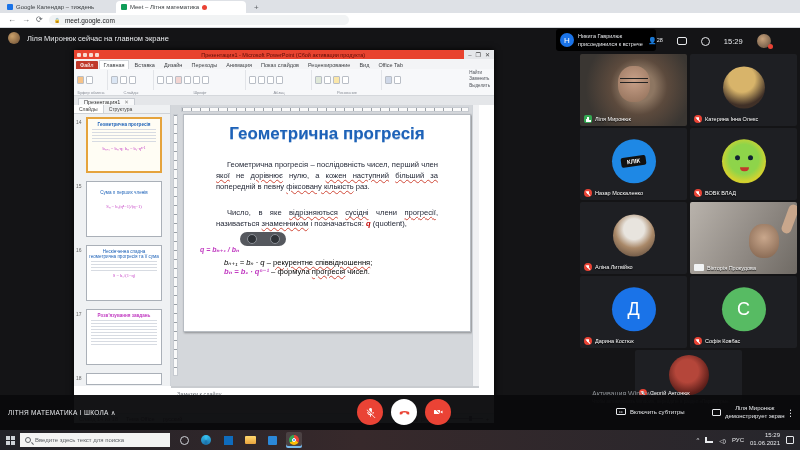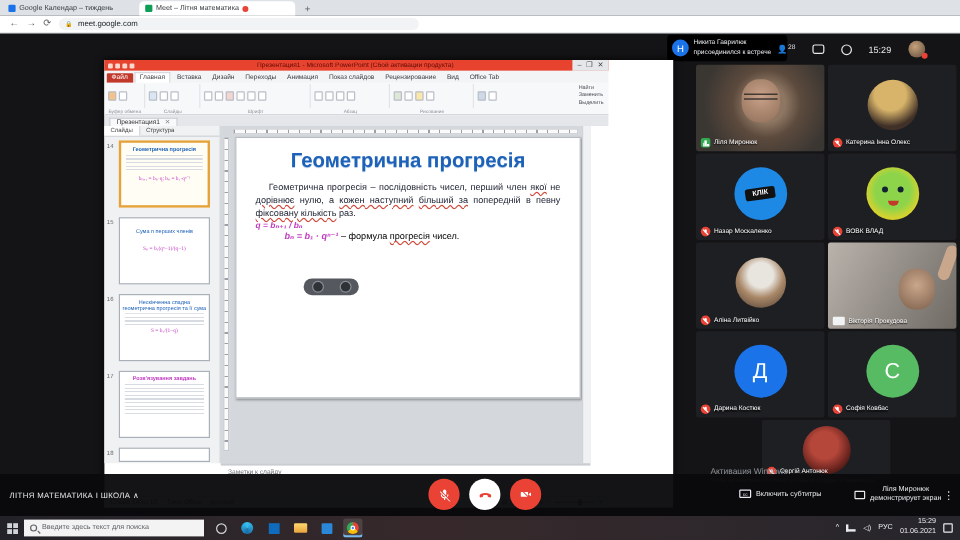"Ліля Миронюк сейчас на главном" div.abs { html: none -> <div> <span></span> <span>Ліля Миронюк сейчас на главном экране</span> </div> }
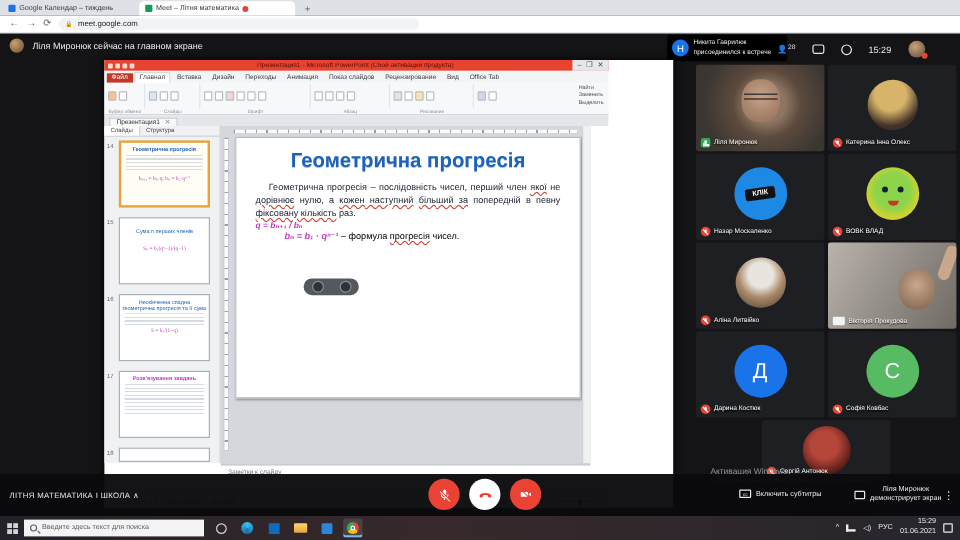"Геометрична прогресія" .ppt { left: 87px -> 74px; width: 474px -> 420px }
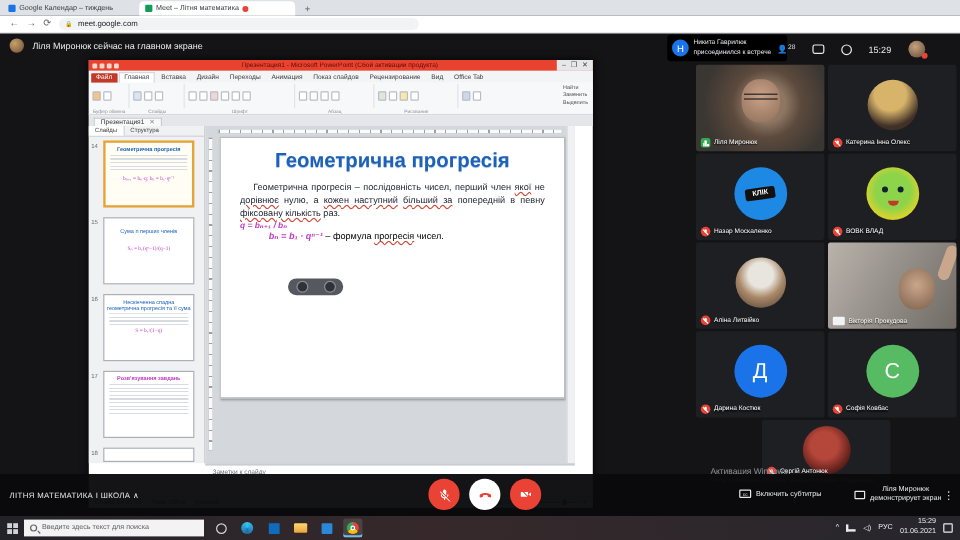"Геометрична прогресія – послідовність" .sbody p { margin: 0 -> 16px }
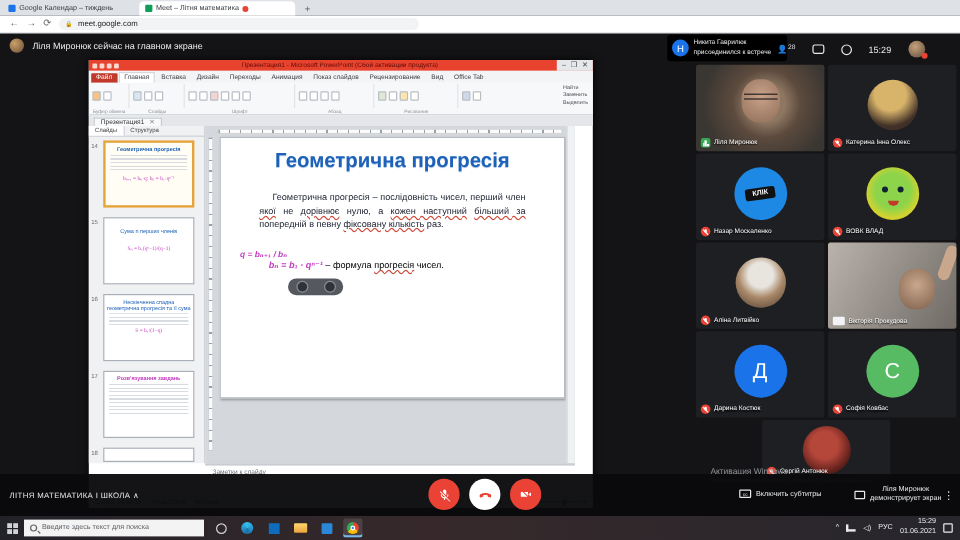"Число, в яке відрізняються сусідні" p { html: none -> <p> <span>Число, в яке </span><span>відрізняються</span><span> </span><span>сусідні</span><span> члени </span><span>прогресії</span><span>, називається </span><span>знаменником</span><span> і позначається: </span><span>q</span><span> (quotient),</span> </p> }
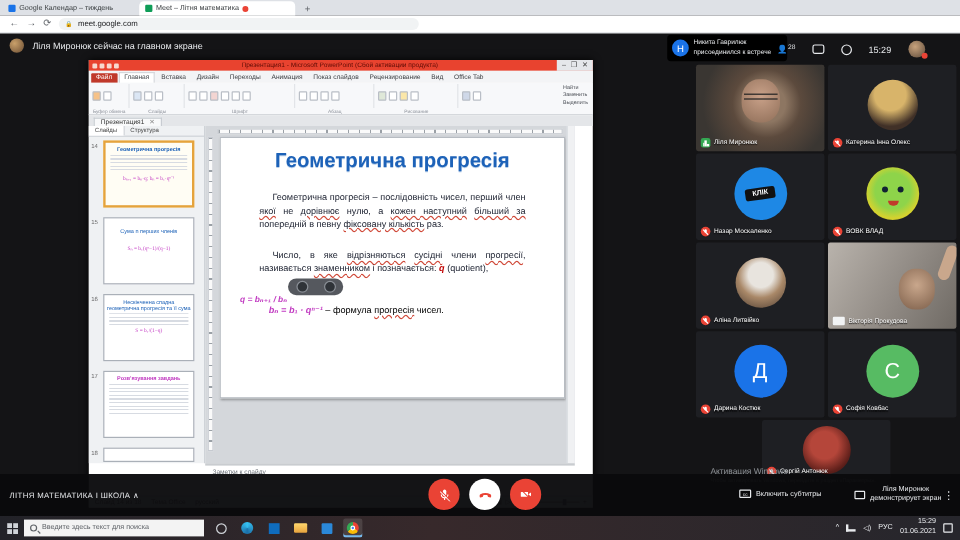"bₙ₊₁ = bₙ · q" div.fml { html: none -> <div> <span>bₙ₊₁ = bₙ · q – </span><span>рекурентне співвідношення</span><span>;</span> </div> }
